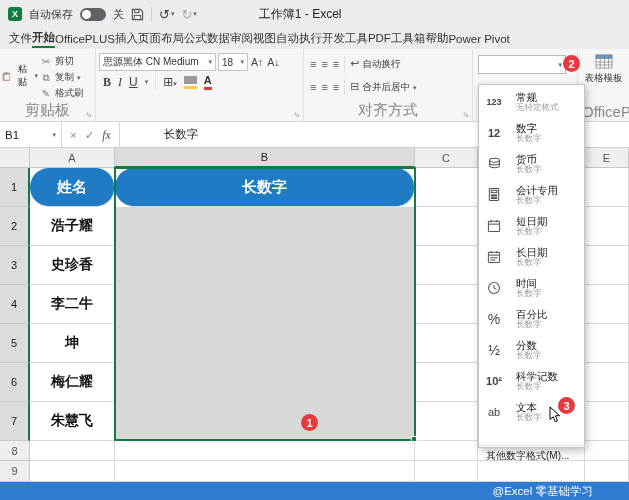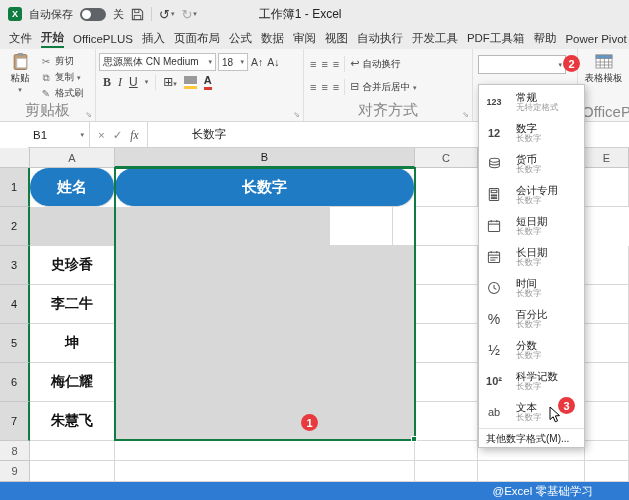"文件" .menubar { gap: 9px -> 0 }
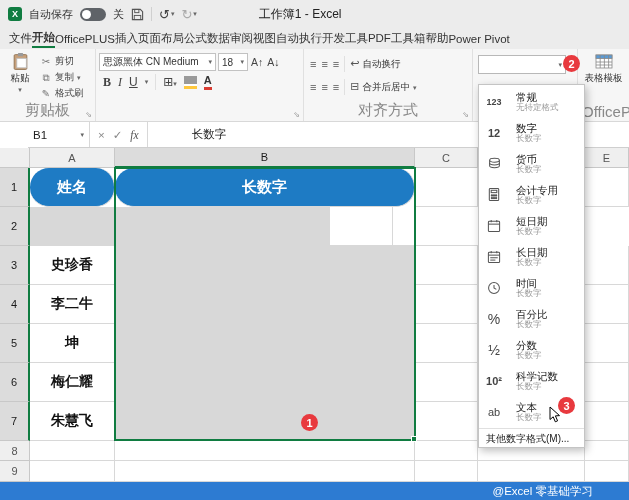"粘贴" .paste { flex-direction: column -> row; gap: 1px -> 7px }
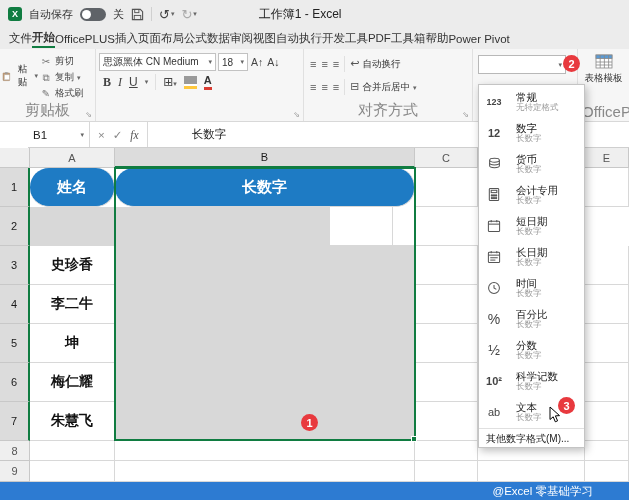"B1" .formulabar { margin-left: 28px -> none }
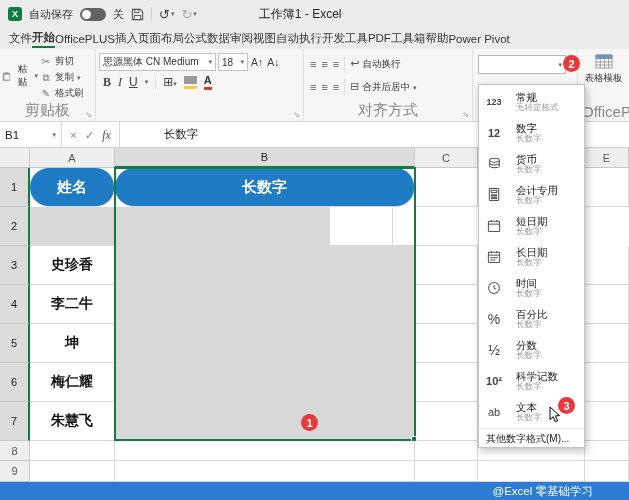"浩子耀" div.cell { html: none -> <div>浩子耀</div> }
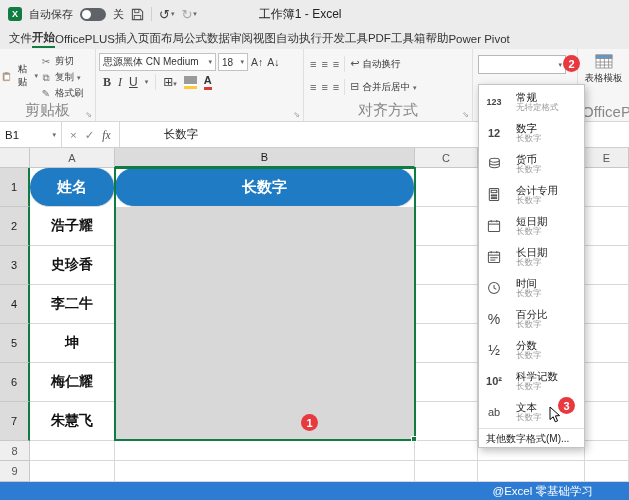"其他数字格式(M)..." .dd-footer { margin-top: 1px -> 18px }
